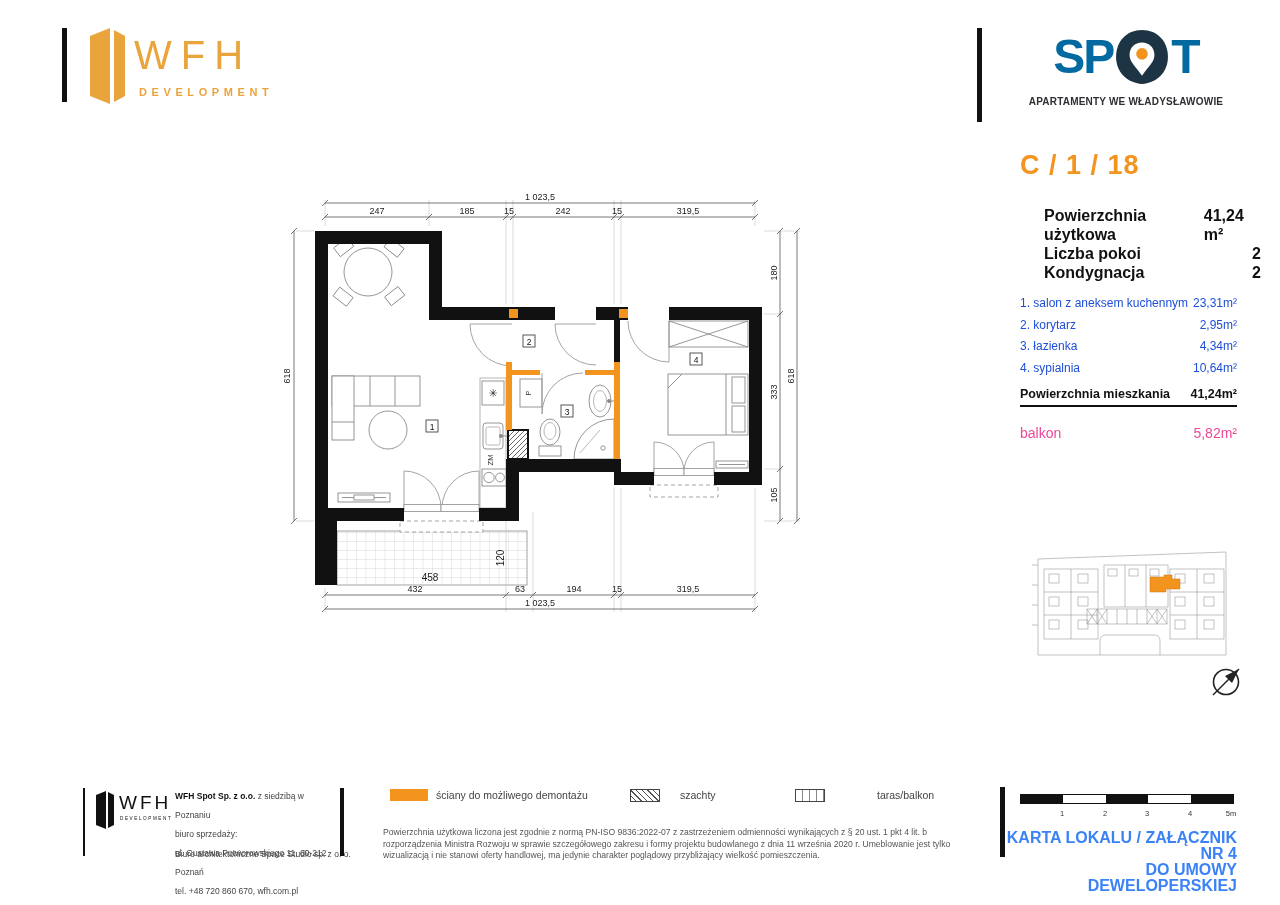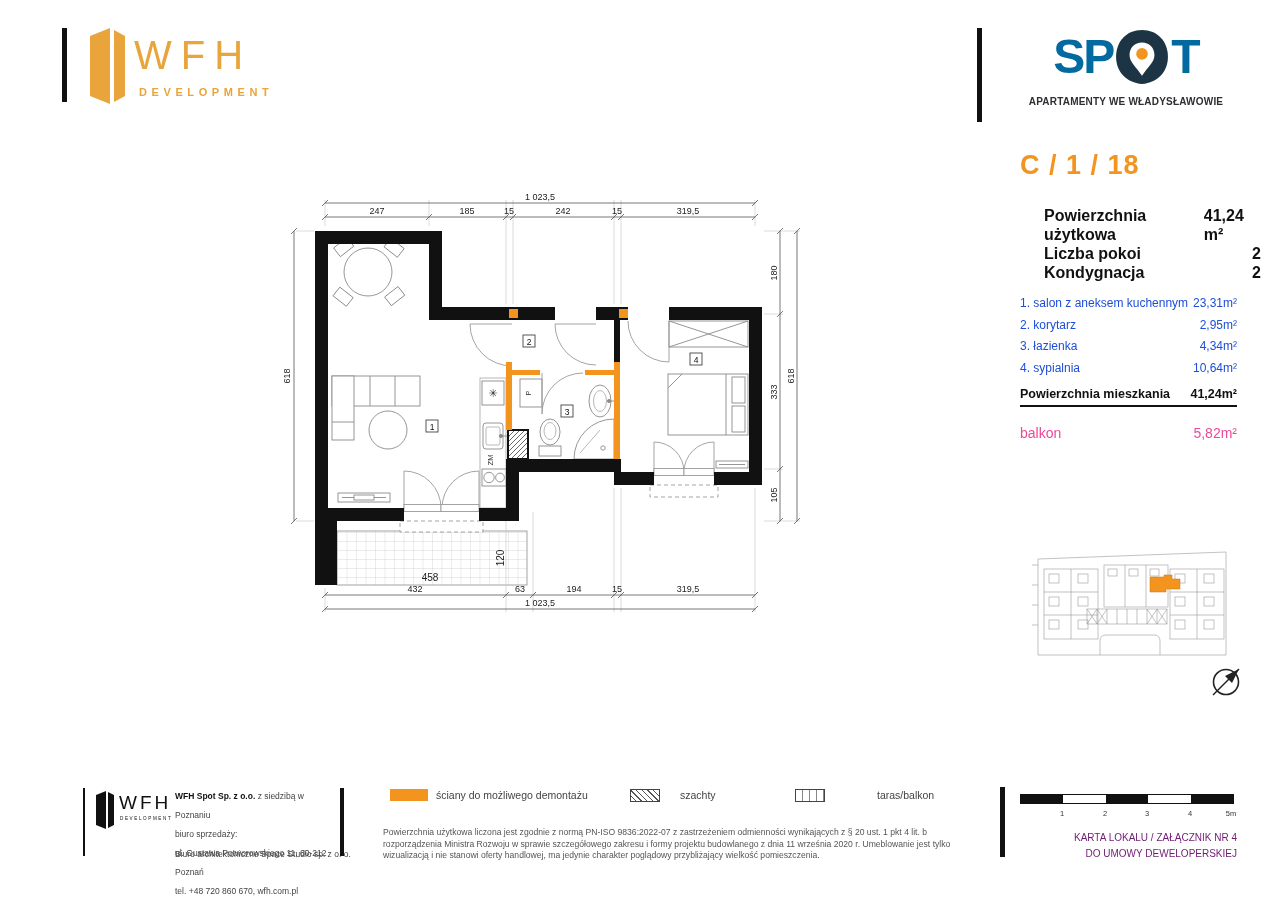"KARTA LOKALU / ZAŁĄCZNIK NR" #karta { color: #701a75 -> #3b82f6; font-size: 10px -> 16px; font-weight: 400 -> 700 }
